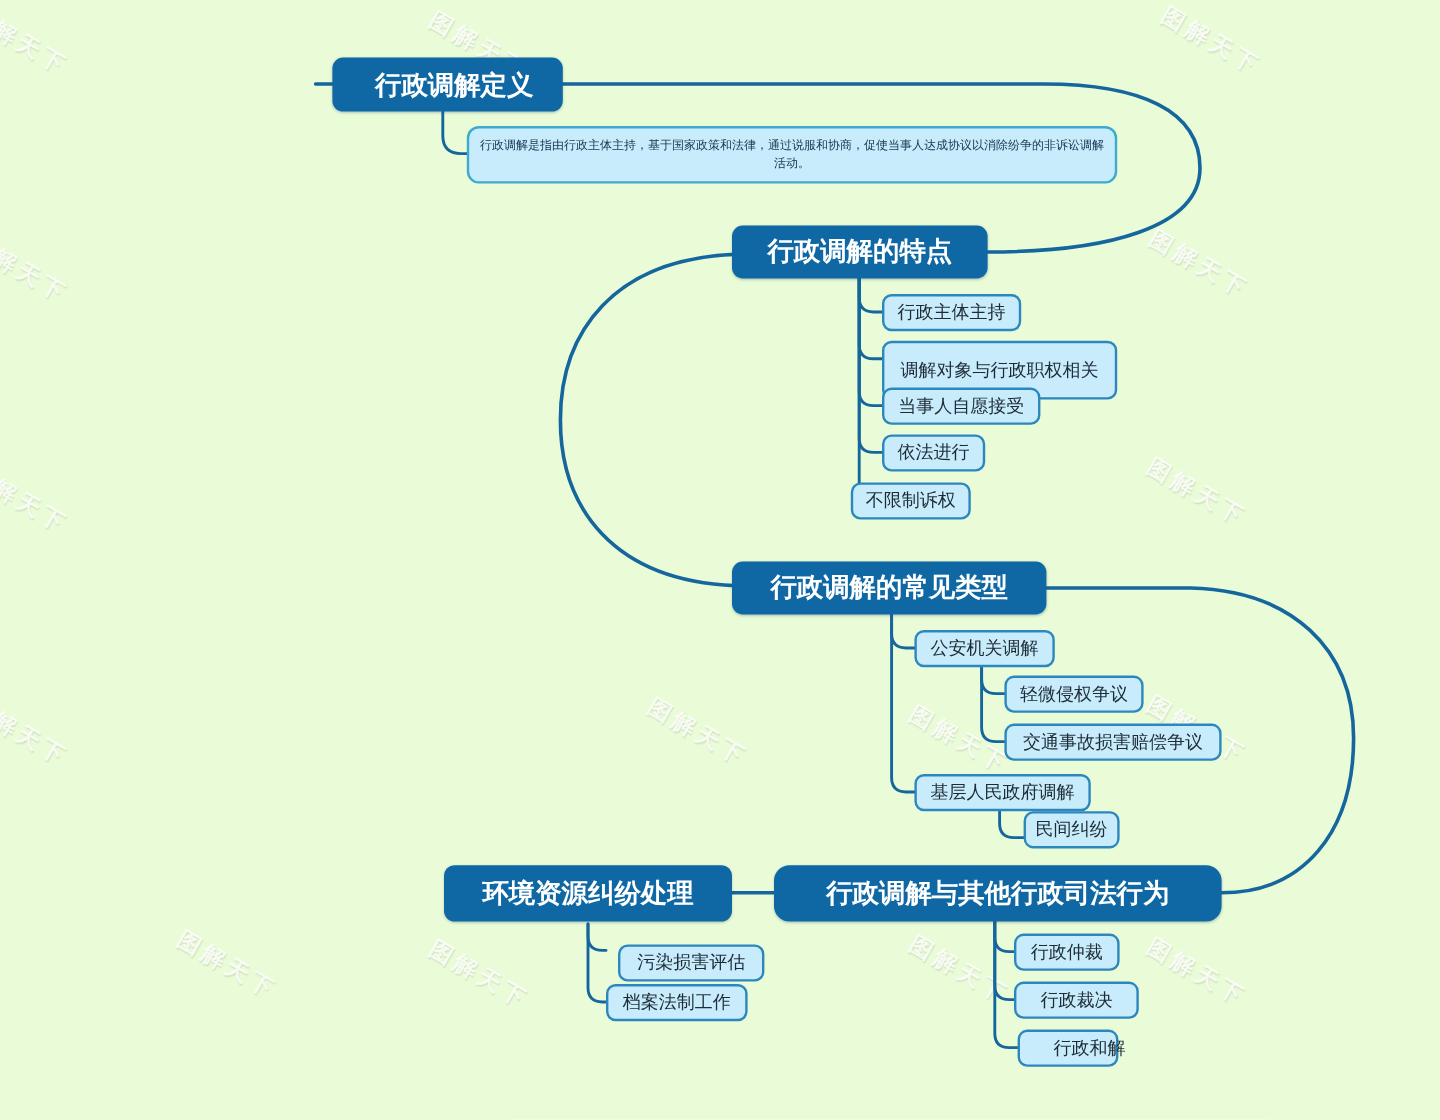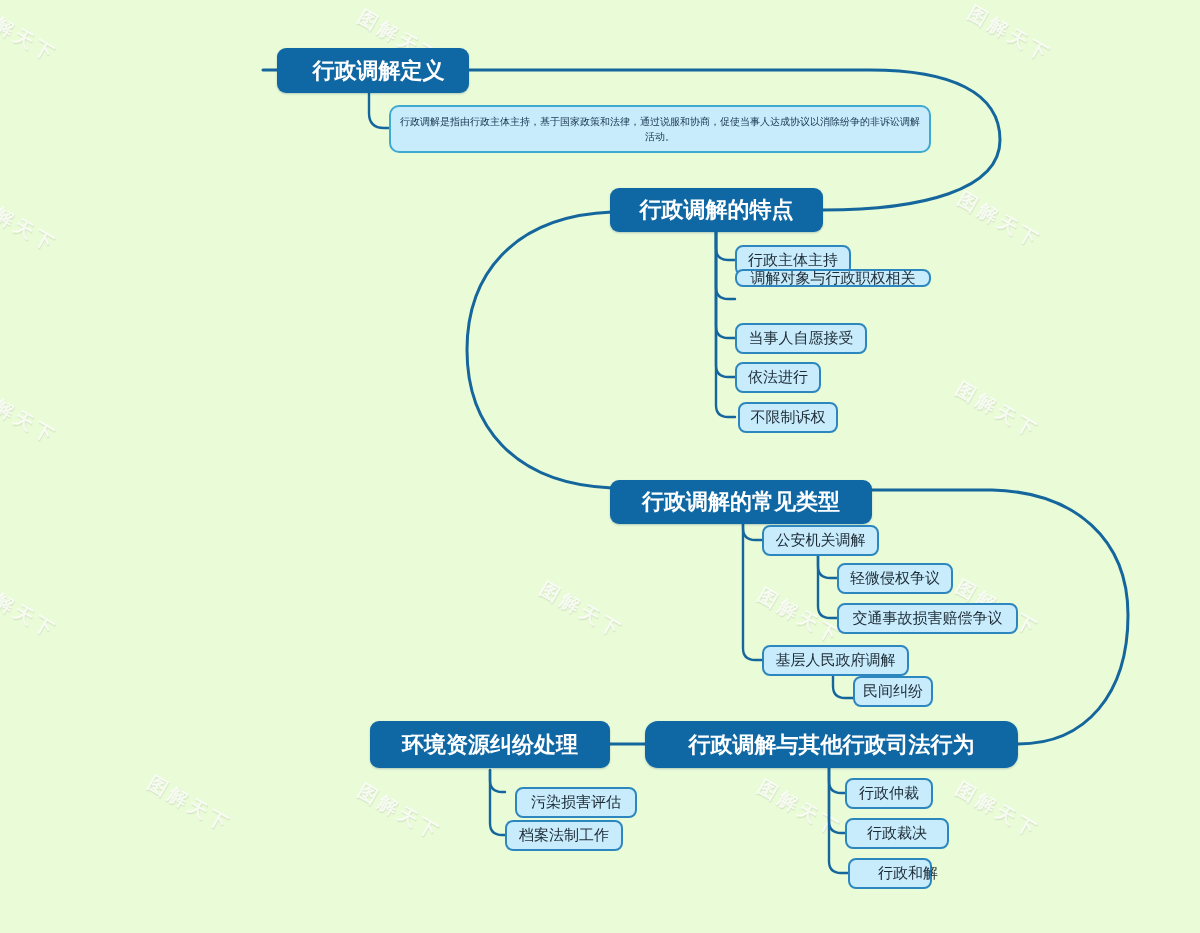"调解对象与行政职权相关" div.node { height: 18px -> 49px; top: 269px -> 284px }
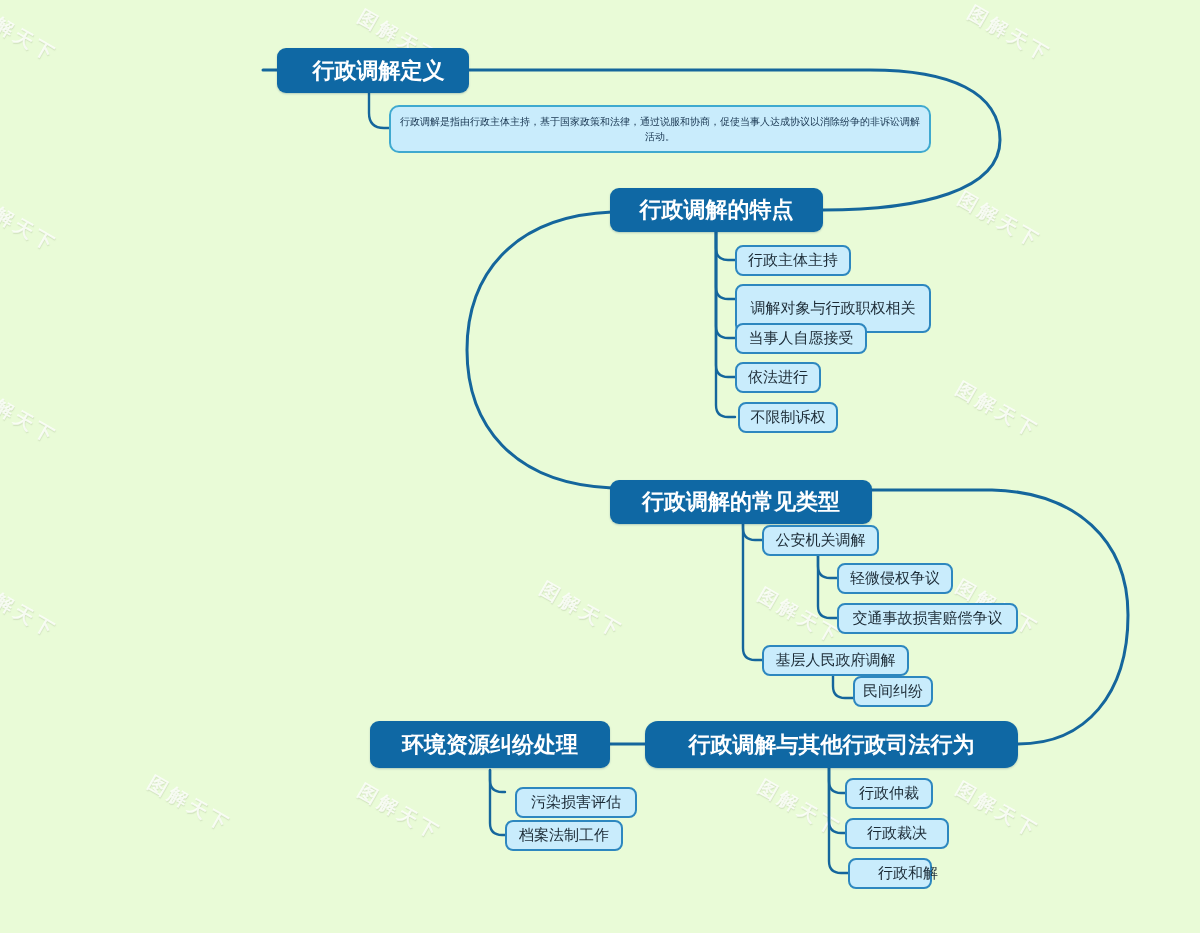"不限制诉权" div.node { left: 738px -> 709px }
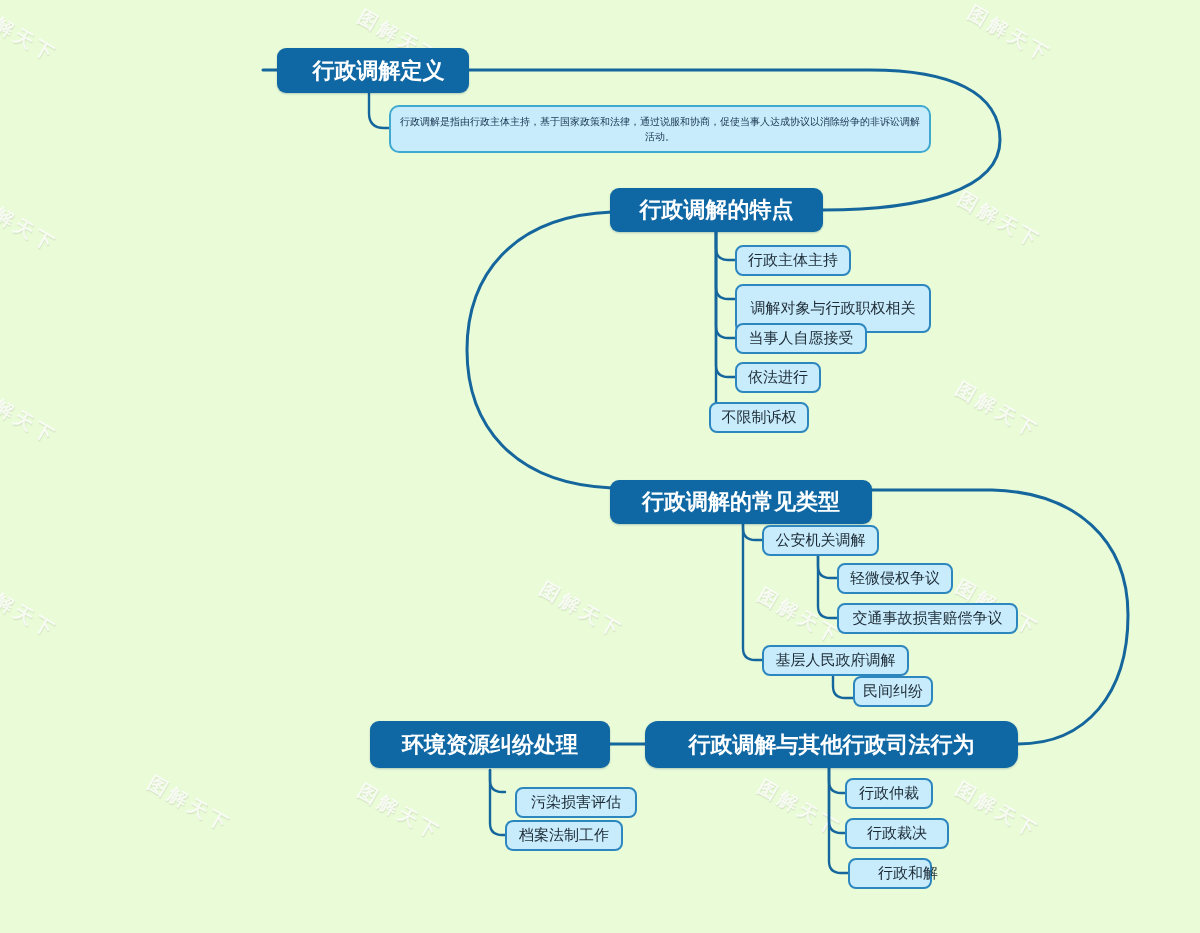"行政调解的常见类型" div.node { margin-top: 12px -> none }
